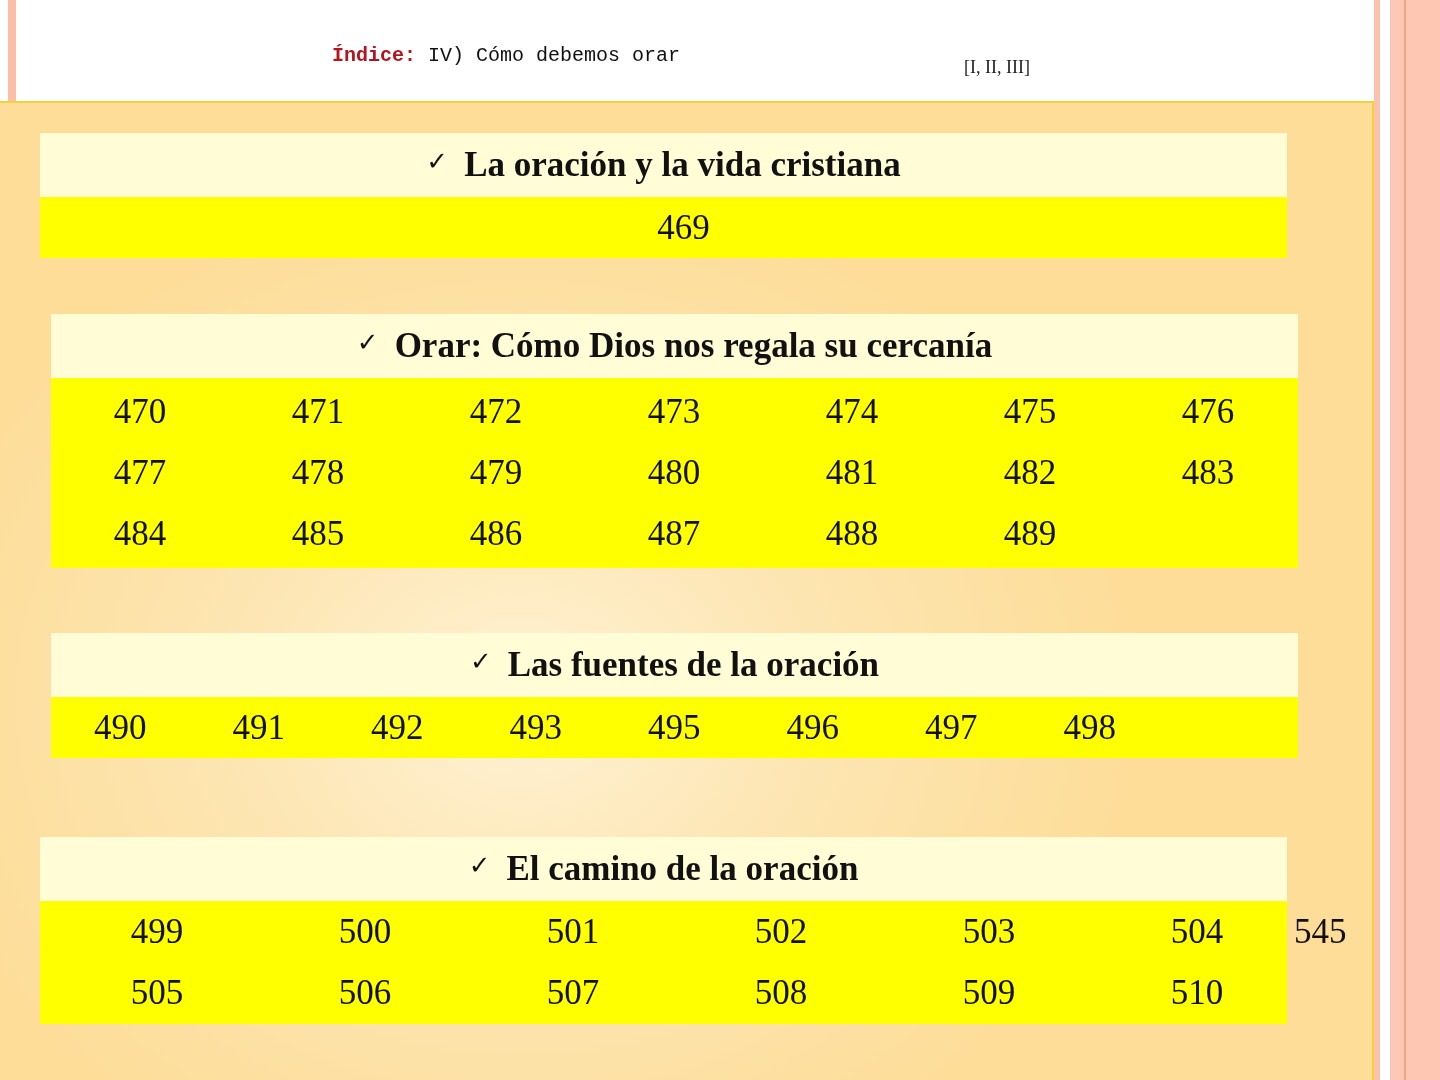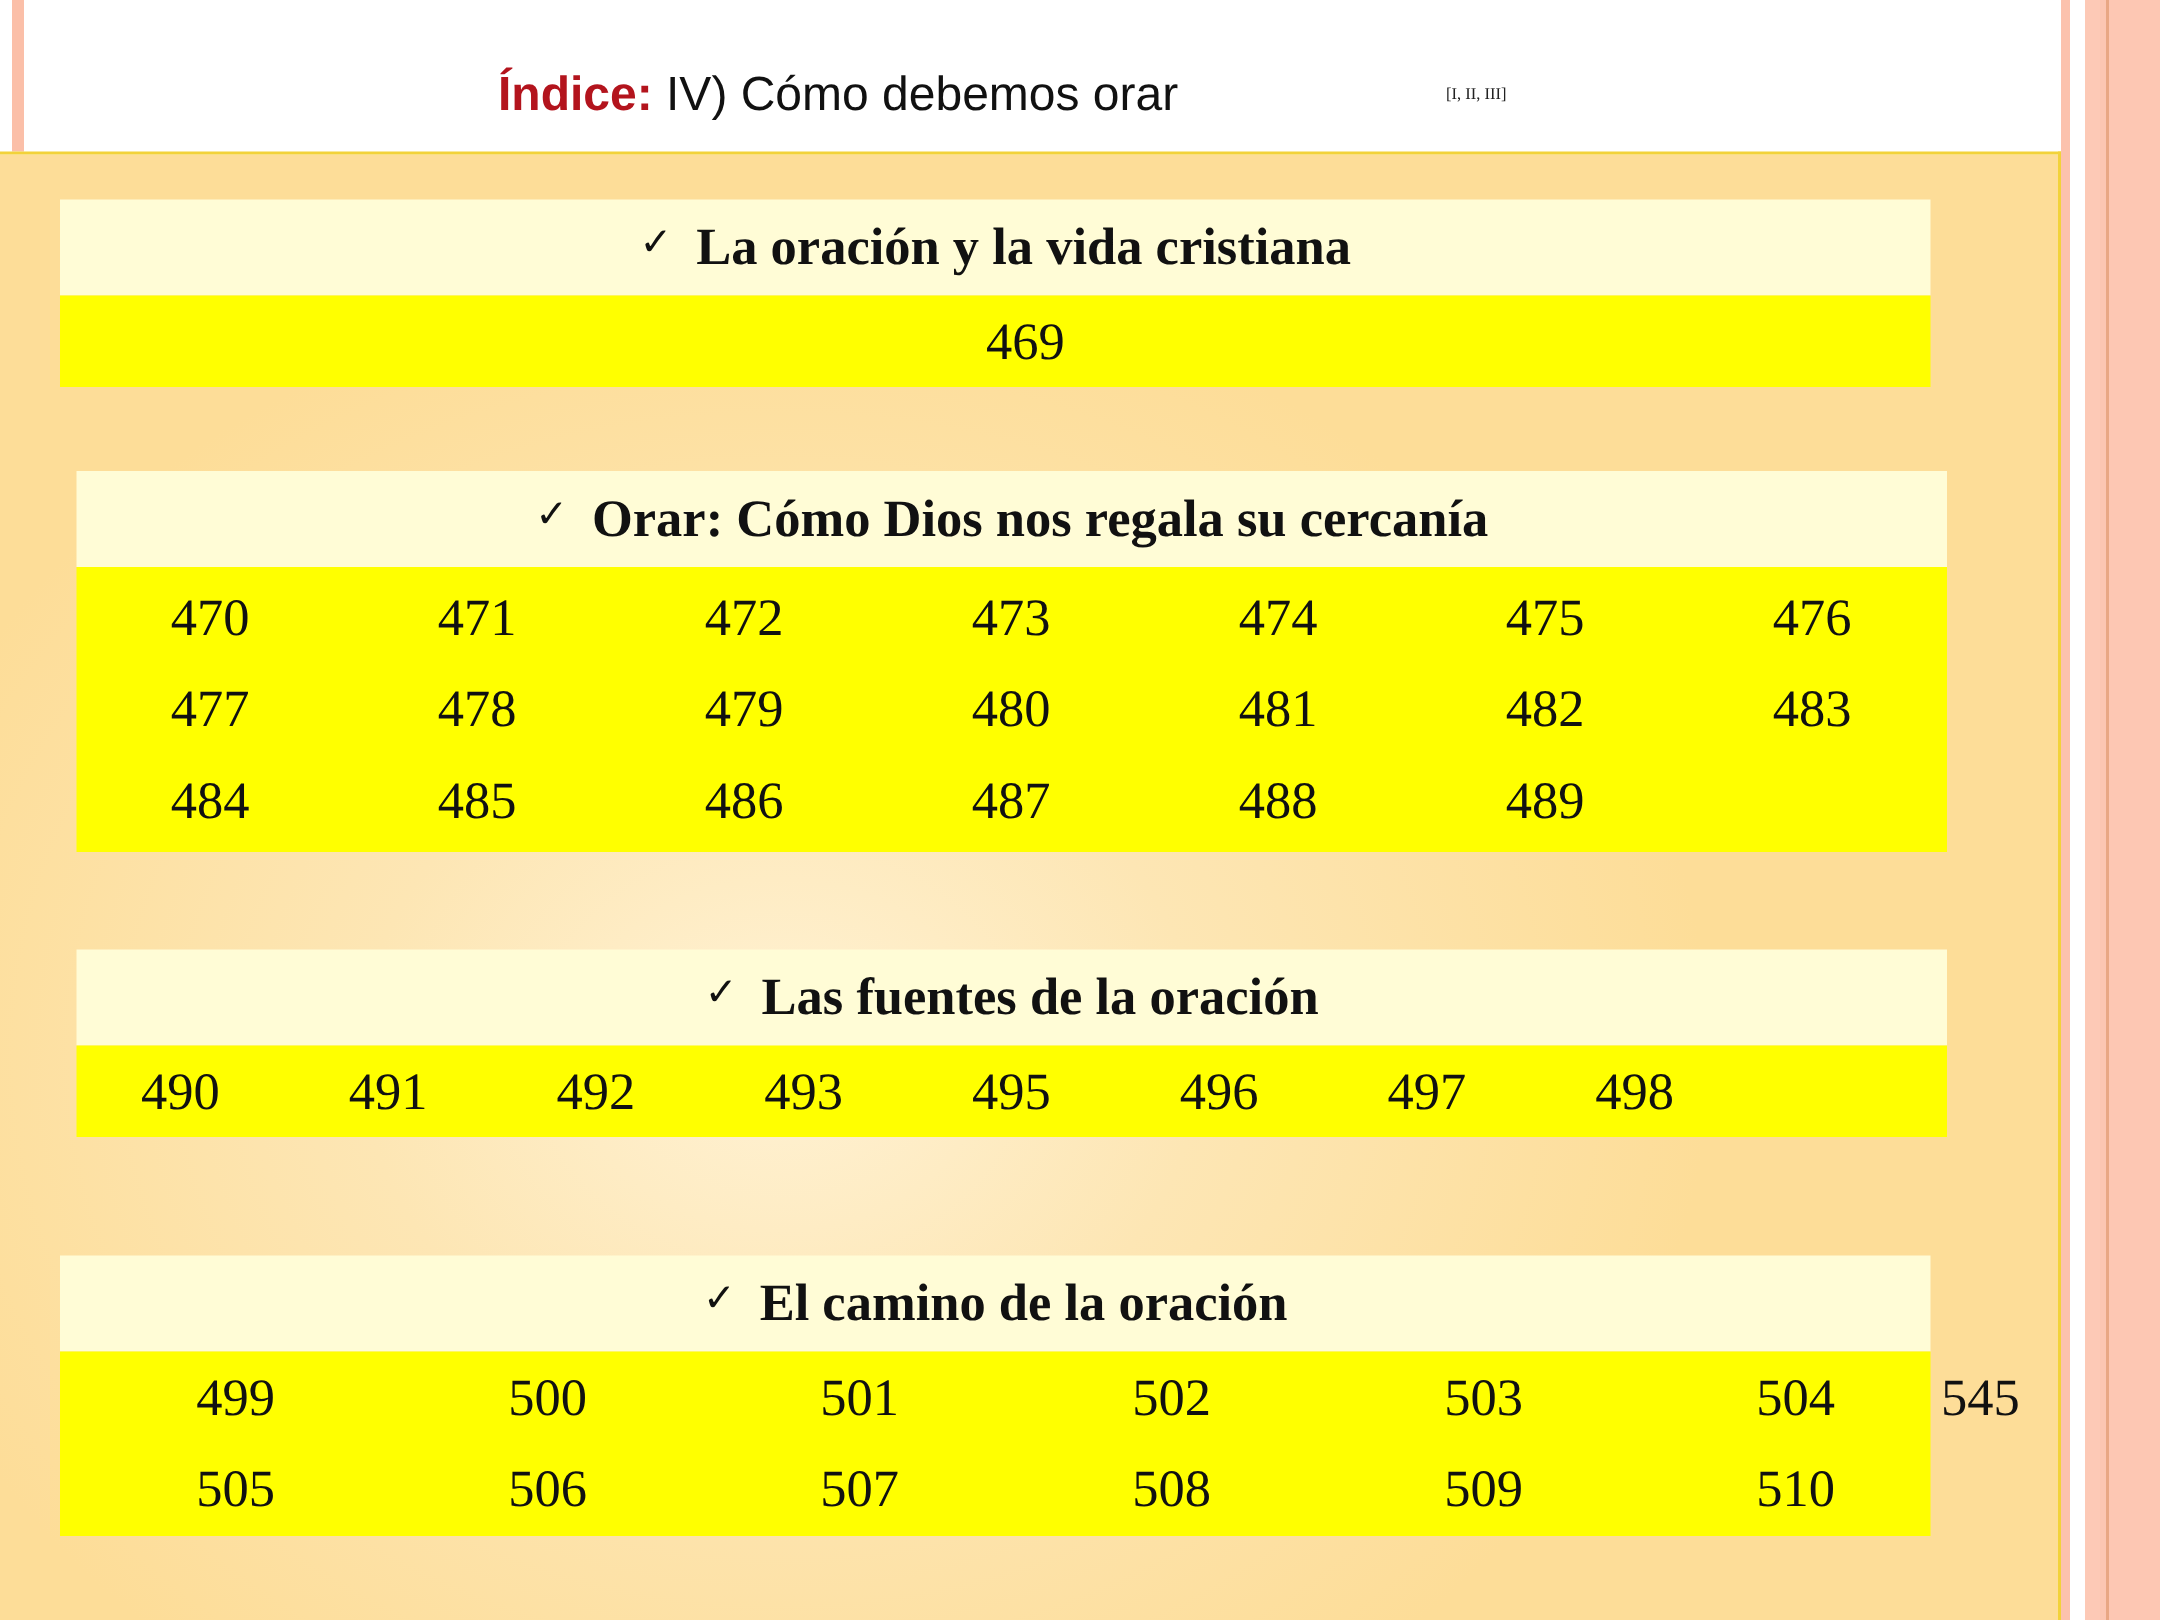"Índice: IV) Cómo debemos orar" .title { font-family: Liberation Sans, sans-serif -> Liberation Mono, monospace; font-size: 32px -> 20px }
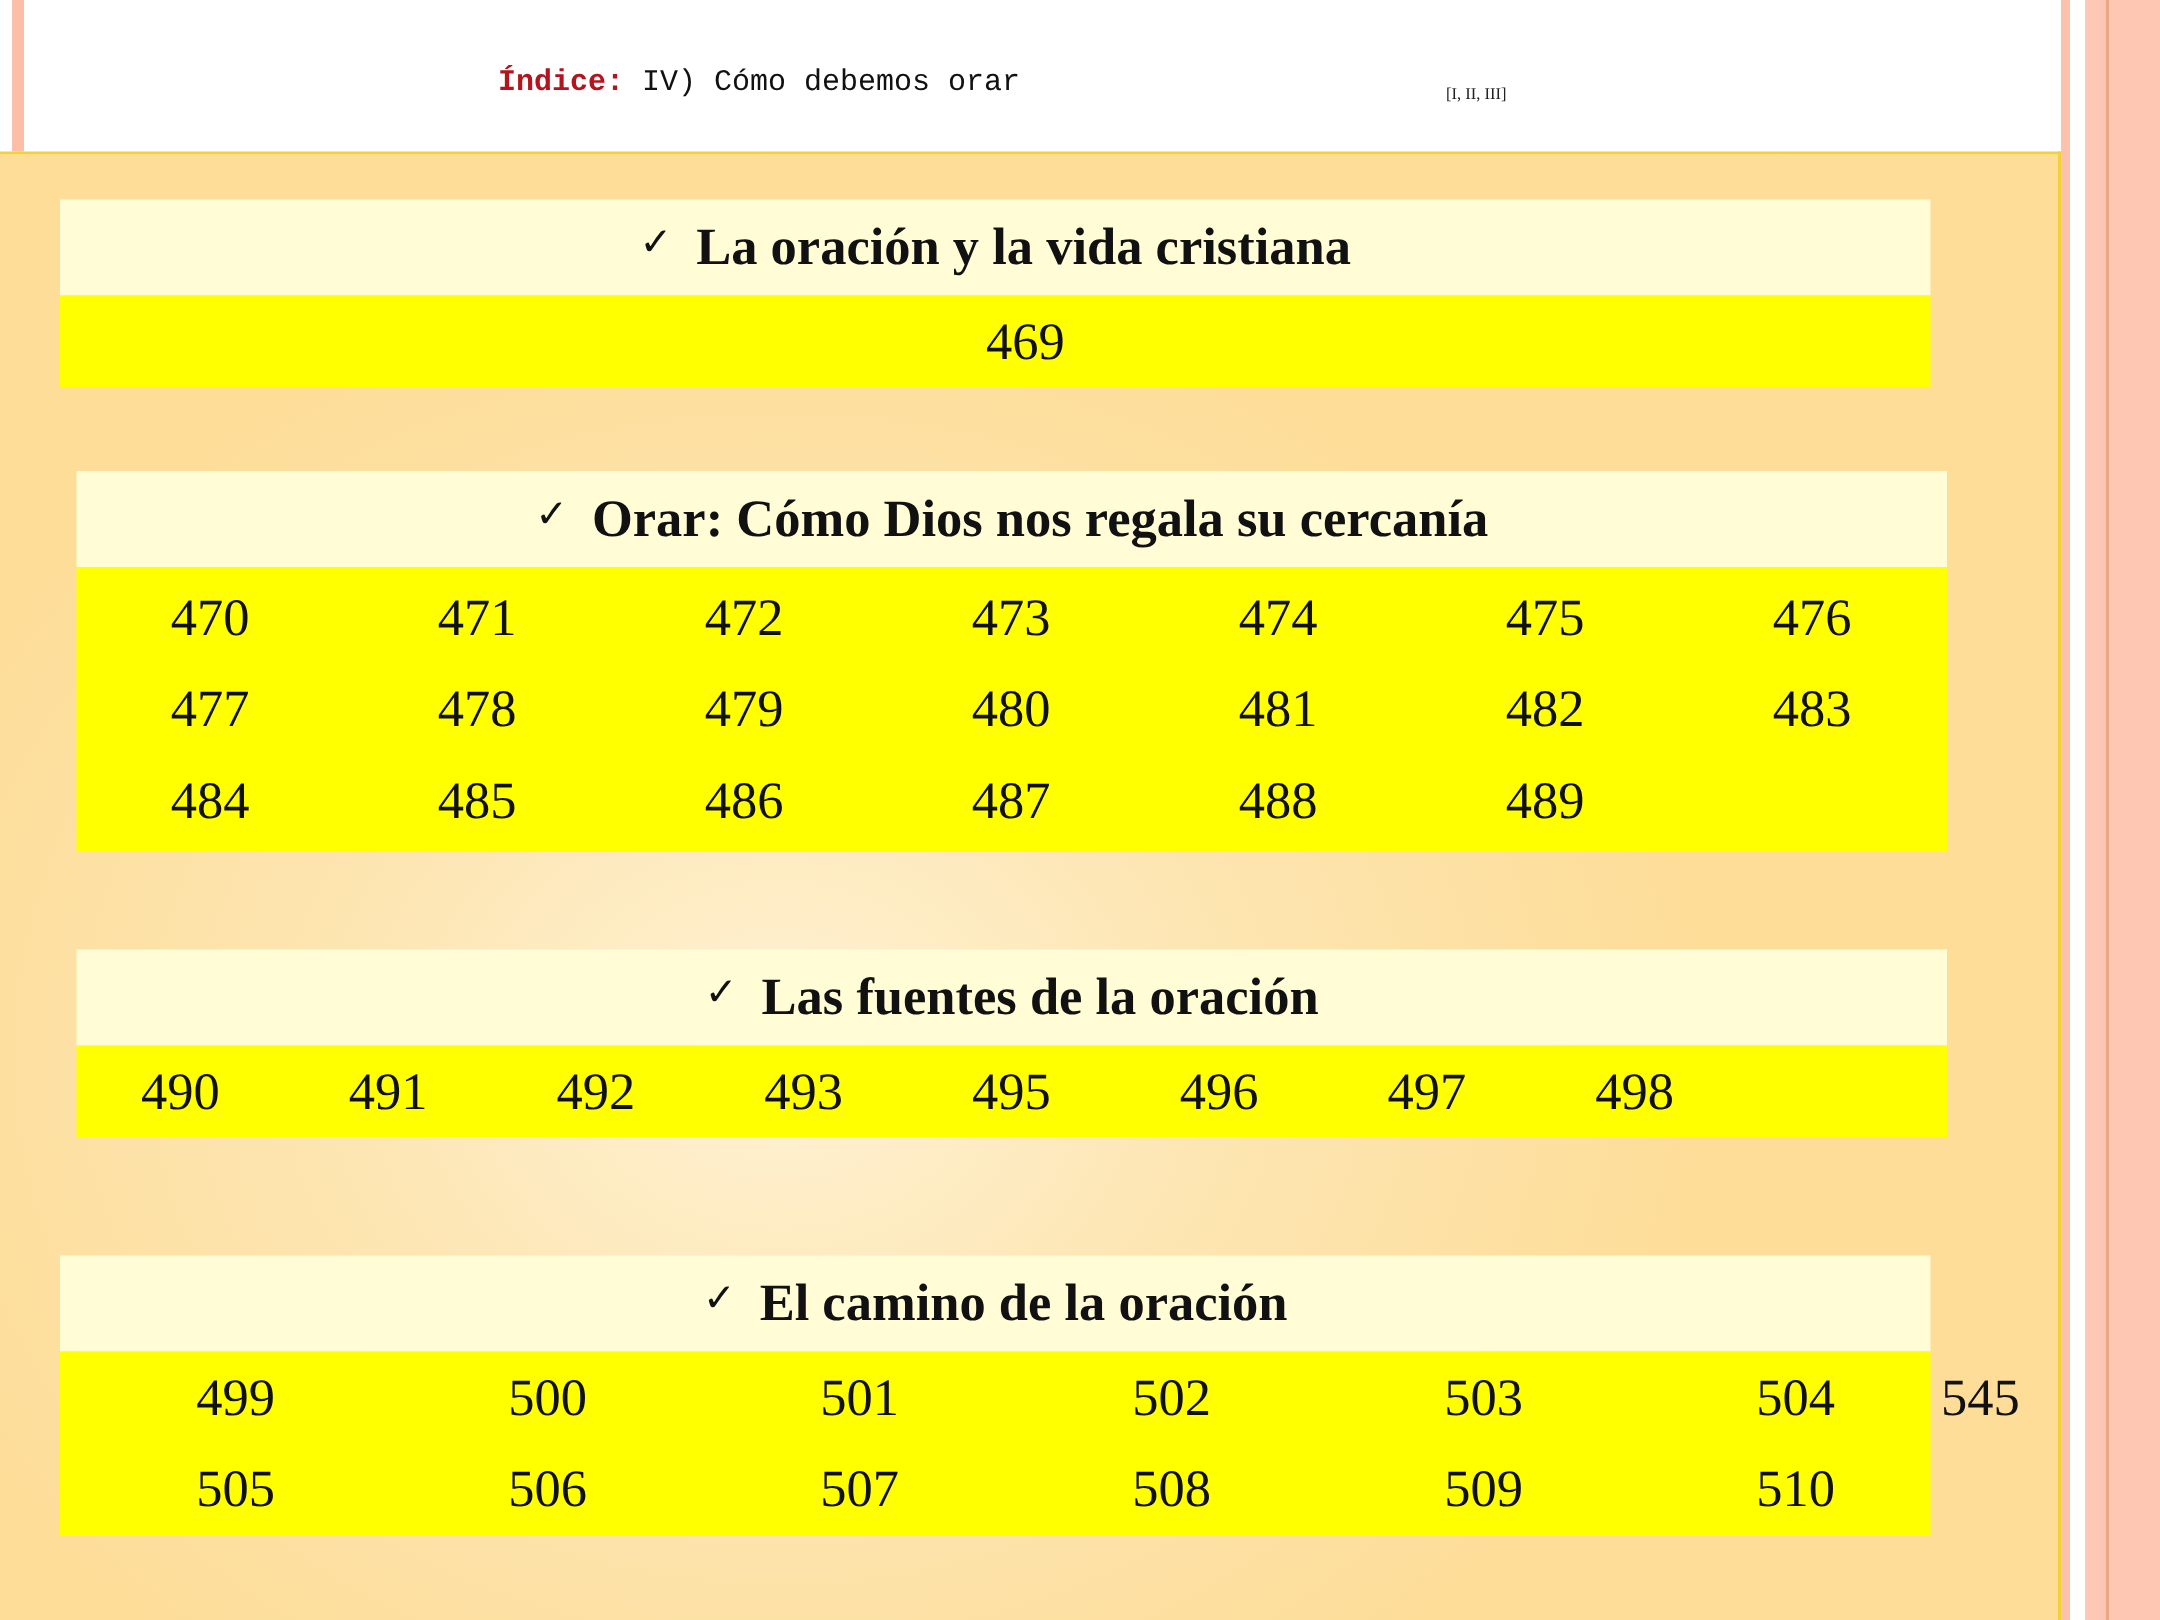"[I, II, III]" .subnote { font-size: 11px -> 18px }
